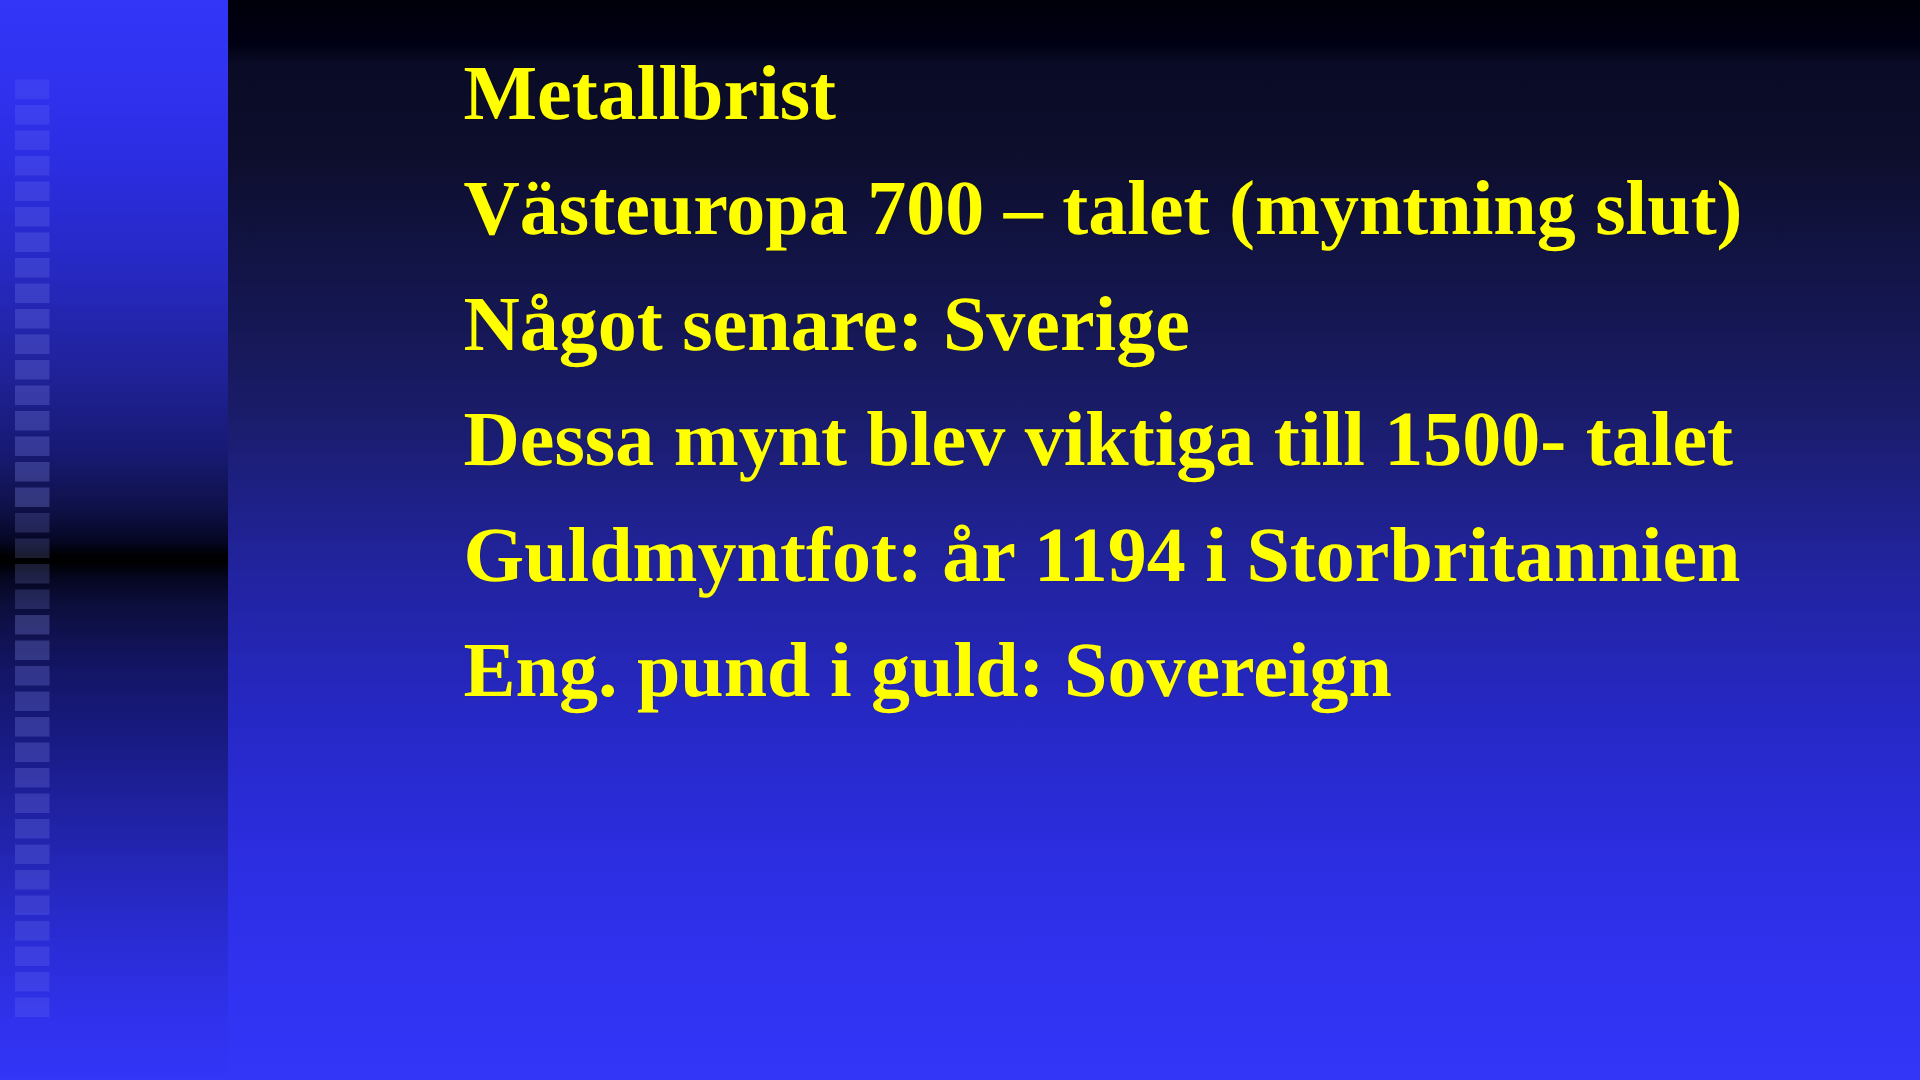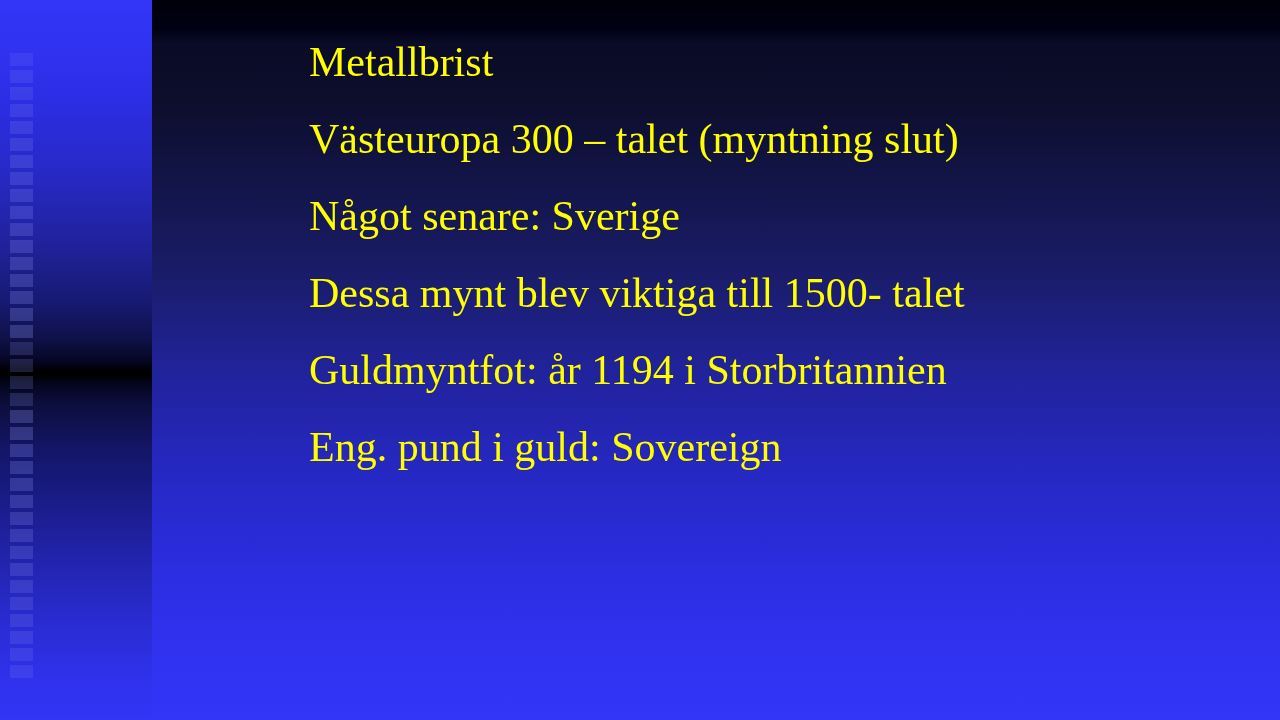"Metallbrist" .line { font-size: 42px -> 52px; font-weight: normal -> bold }
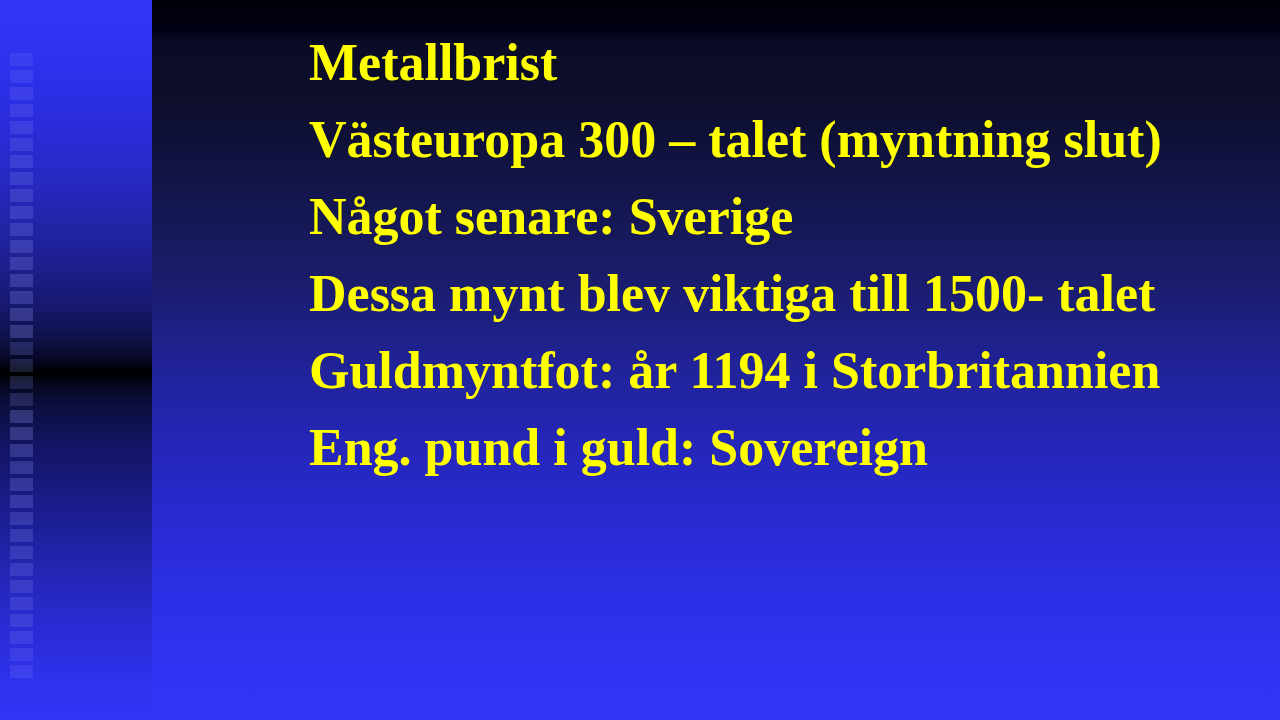"Västeuropa 300 – talet (myntning" div.line { text: 300 -> 700 }
